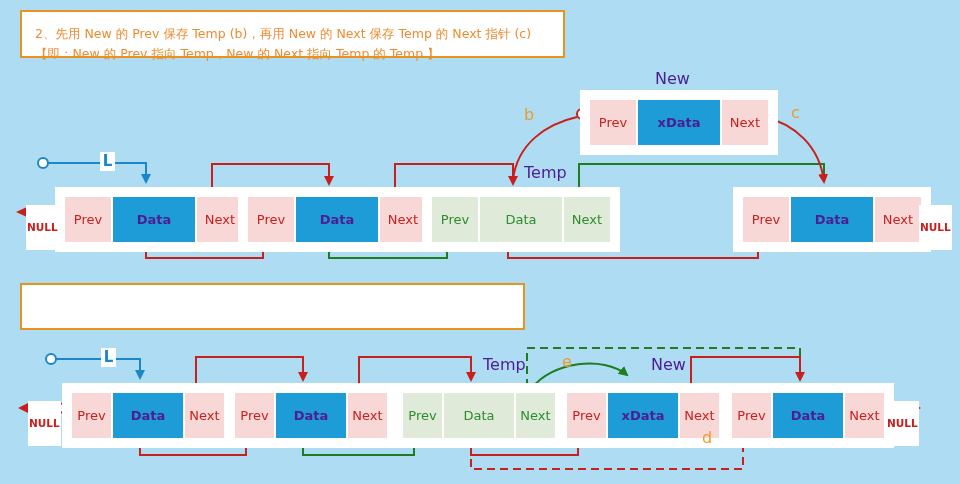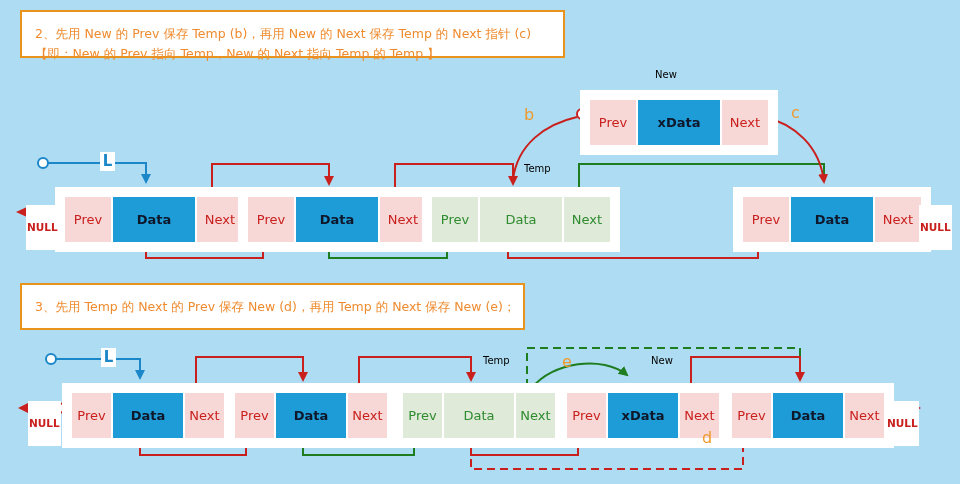"New" .node-title { color: #000000 -> #4c1d95; font-size: 10px -> 16px }
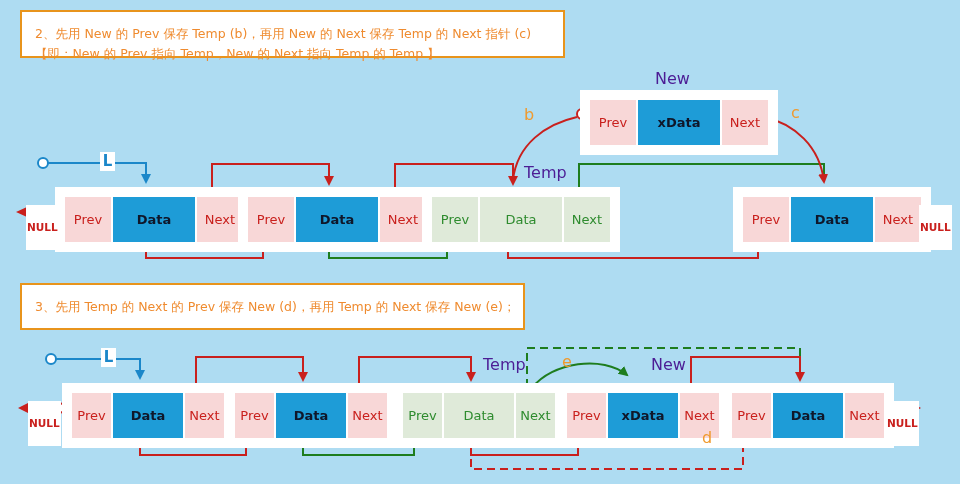"xData" .bluec { color: #0f172a -> #4c1d95 }
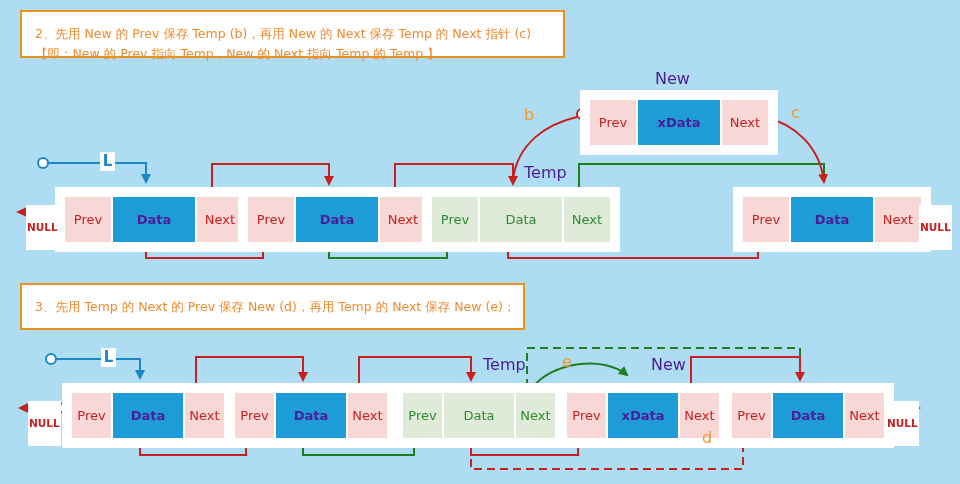"3、先用 Temp 的 Next 的" div { html: <div>3、先用 Temp 的 Next 的 Prev 保存 New (d)，再用 Temp 的 Next 保存 New (e)；</div> -> none }
